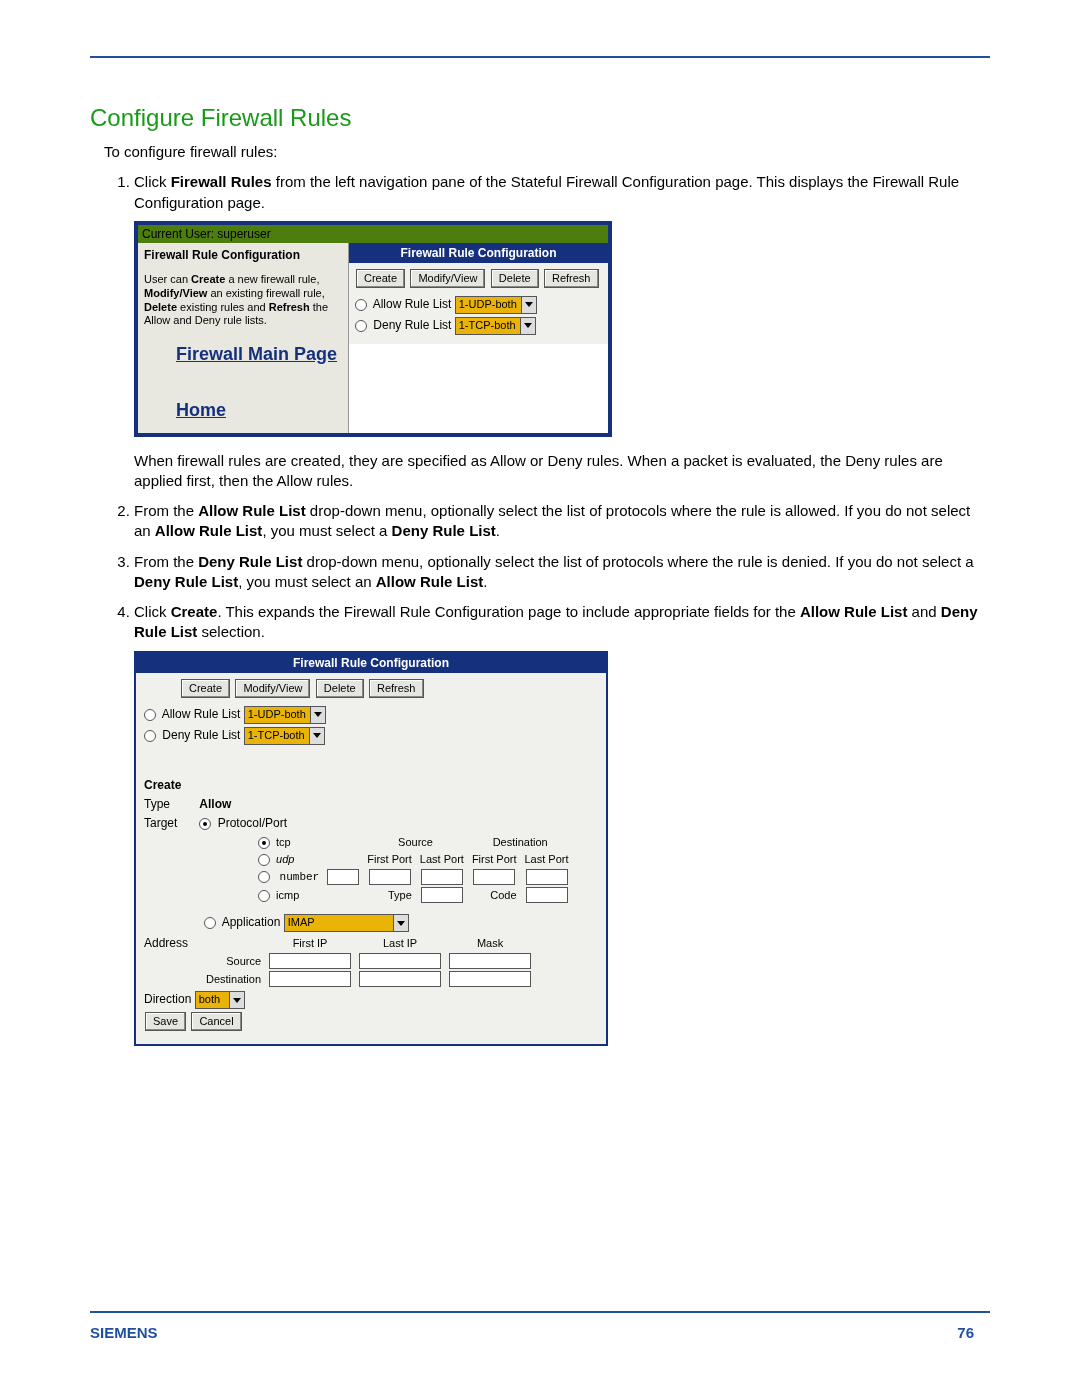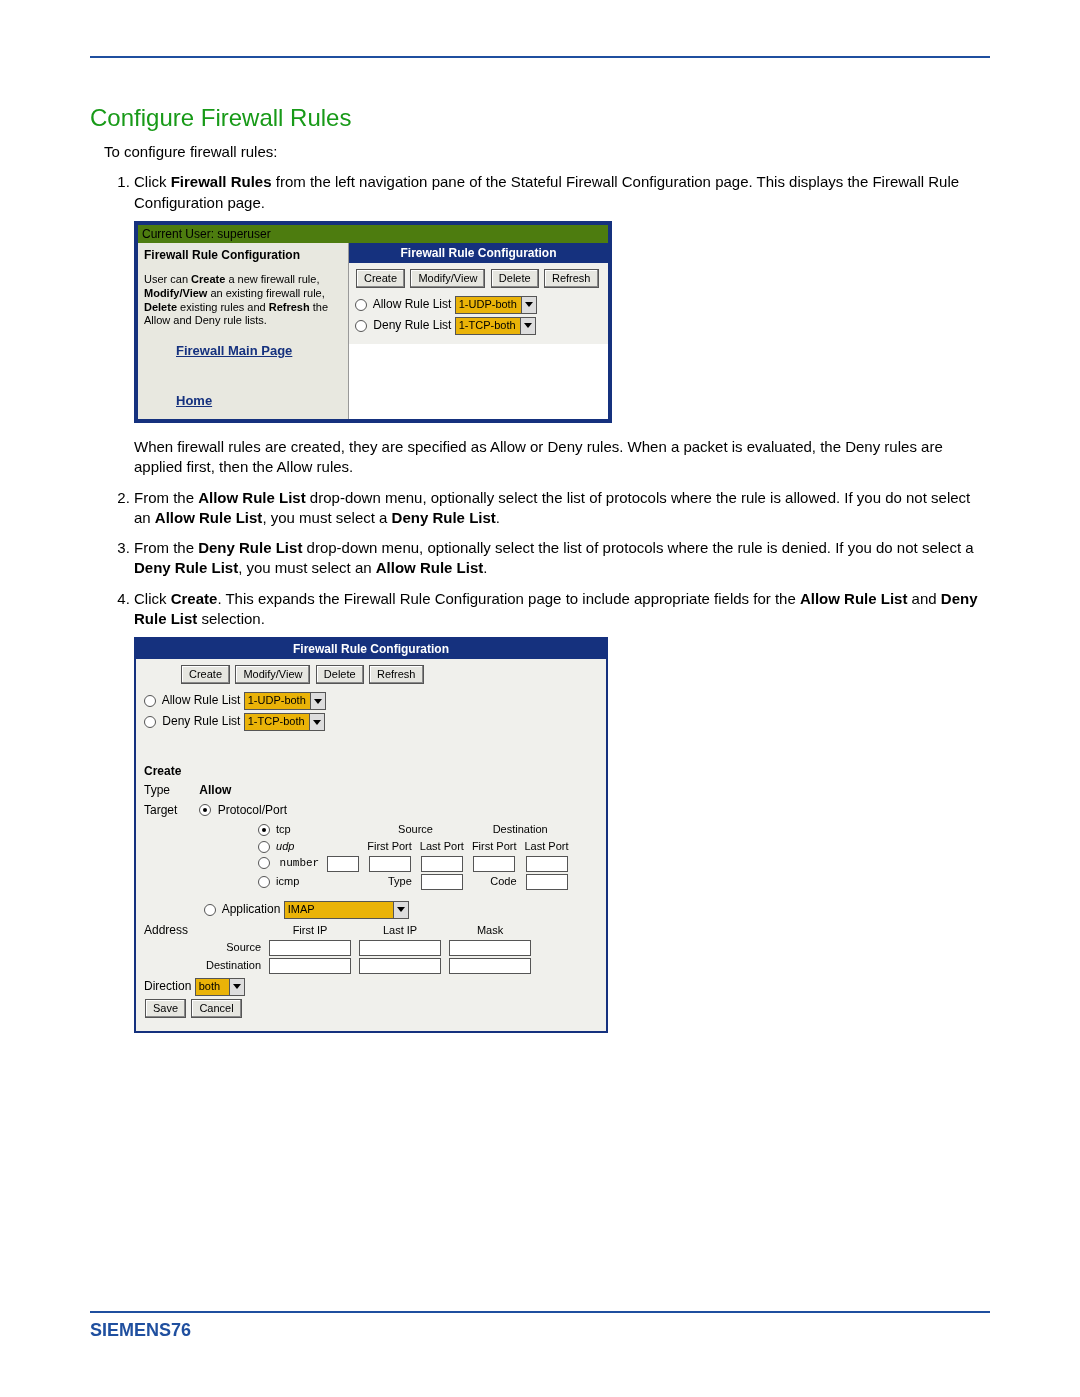"Firewall Main Page" .shot1 .sidebar a { font-size: 13px -> 18px }
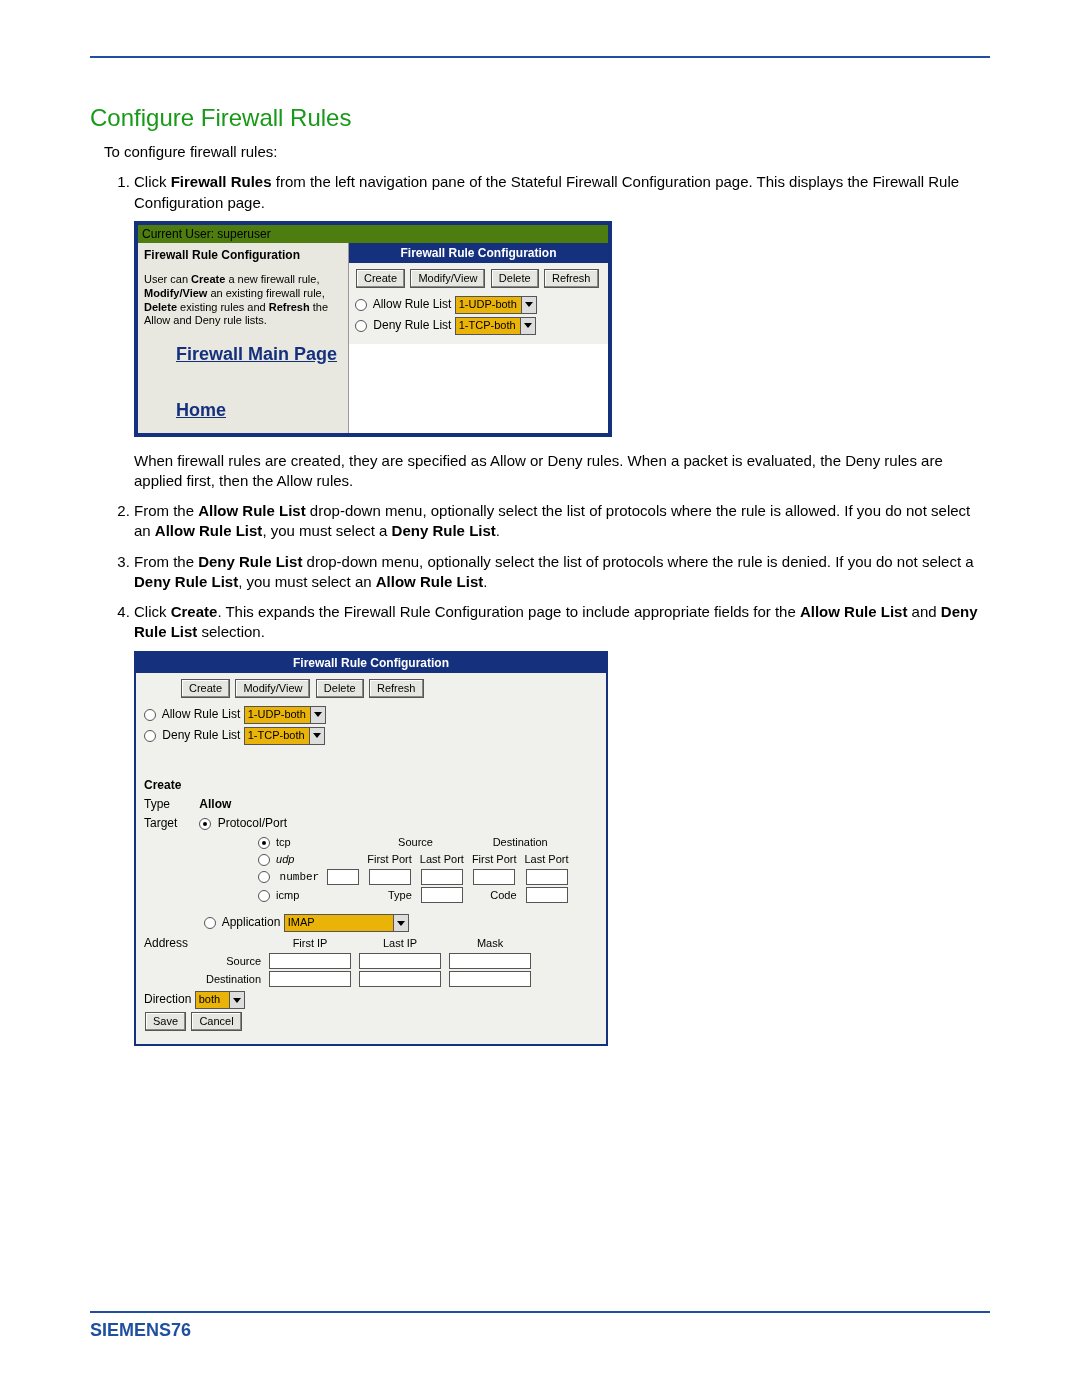"SIEMENS" .page-footer { font-size: 18px -> 15px; justify-content: none -> space-between; right: 90px -> 106px }
